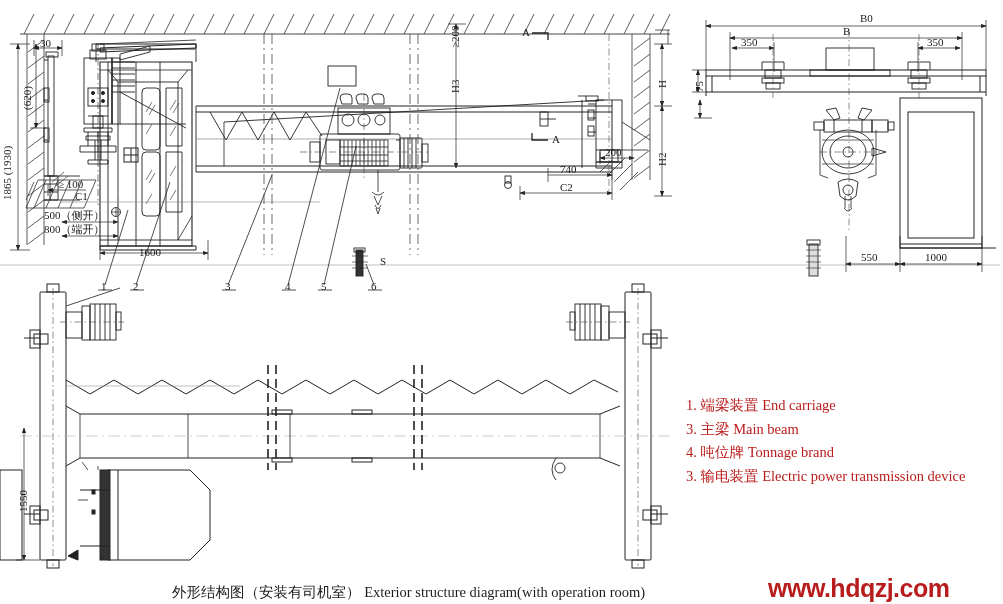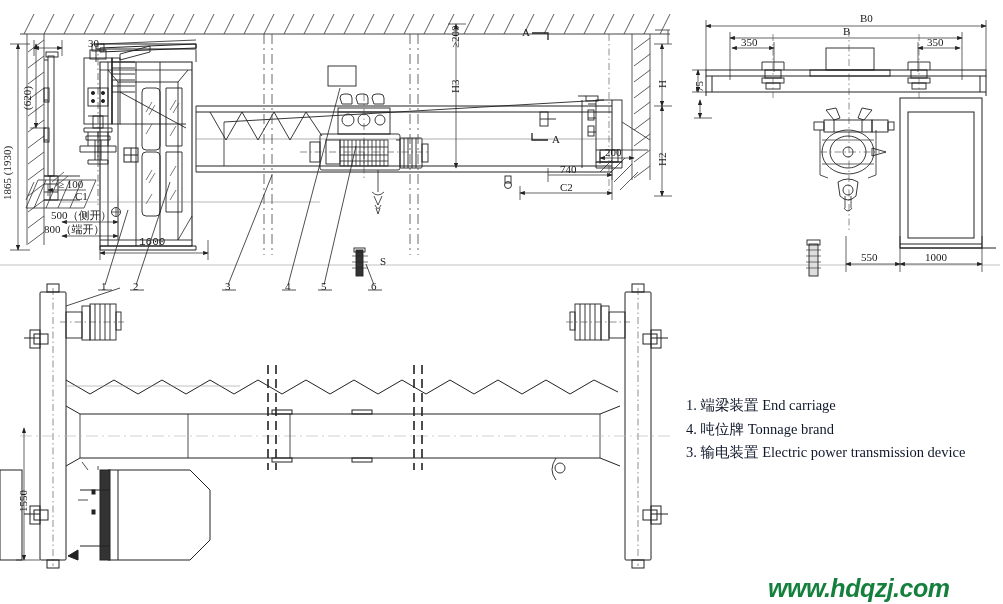"30" div.lbl { margin-left: 48px -> none }
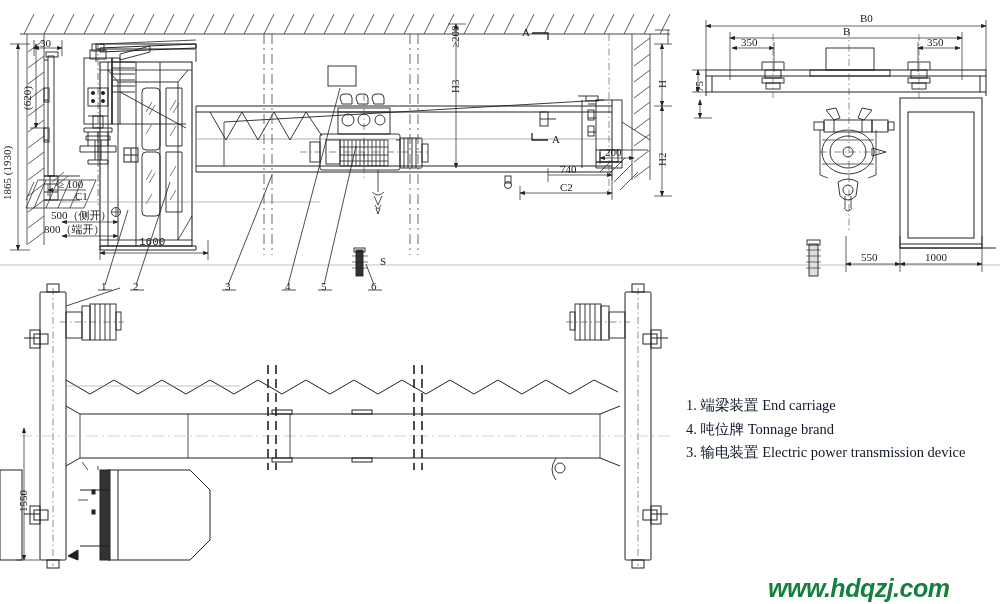"500（侧开）" div.lbl { padding-left: 7px -> none }
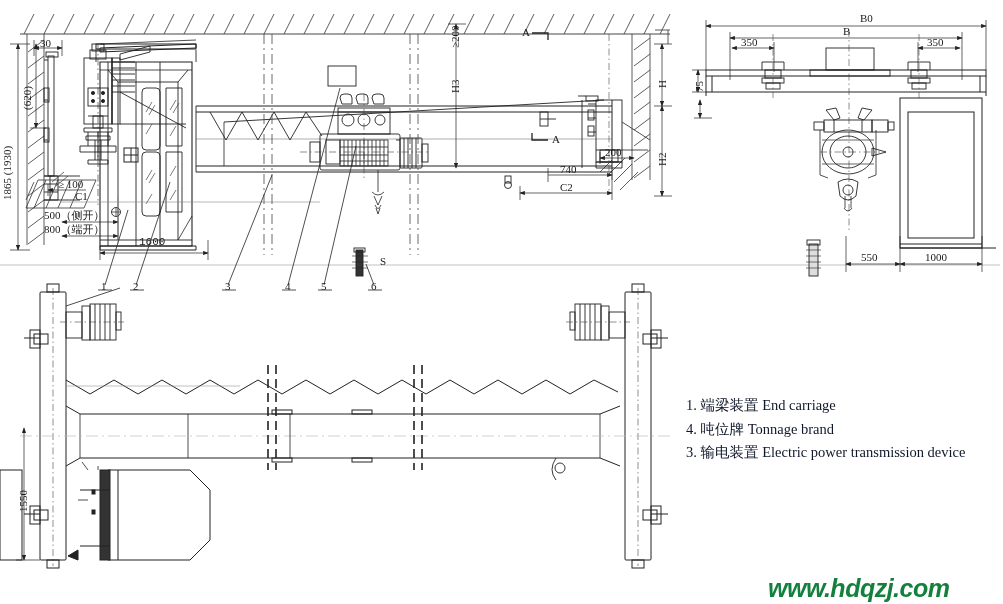"1600" div.lbl { font-family: Liberation Mono, monospace -> none; top: 237px -> 247px }
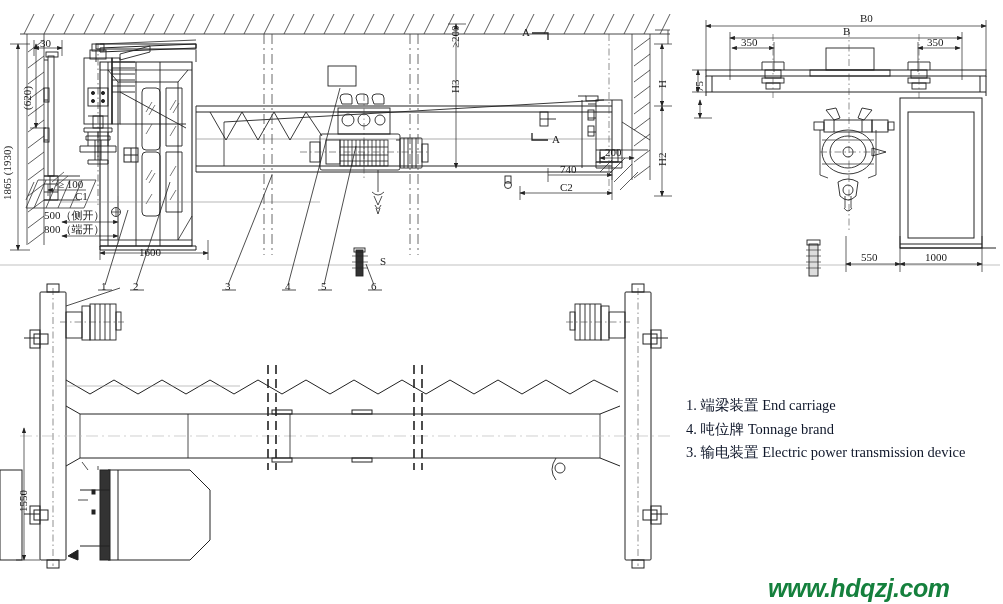"1. 端梁装置 End carriage" .legend .item { color: #0f172a -> #b91c1c }
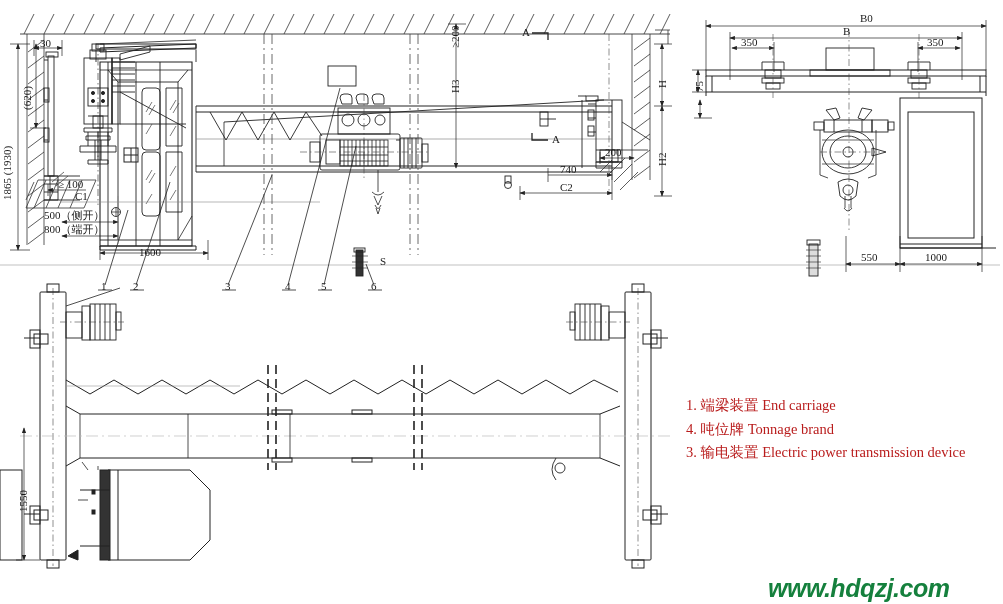"3. 主梁 Main beam" div.item { html: none -> <div>3. 主梁 Main beam</div> }
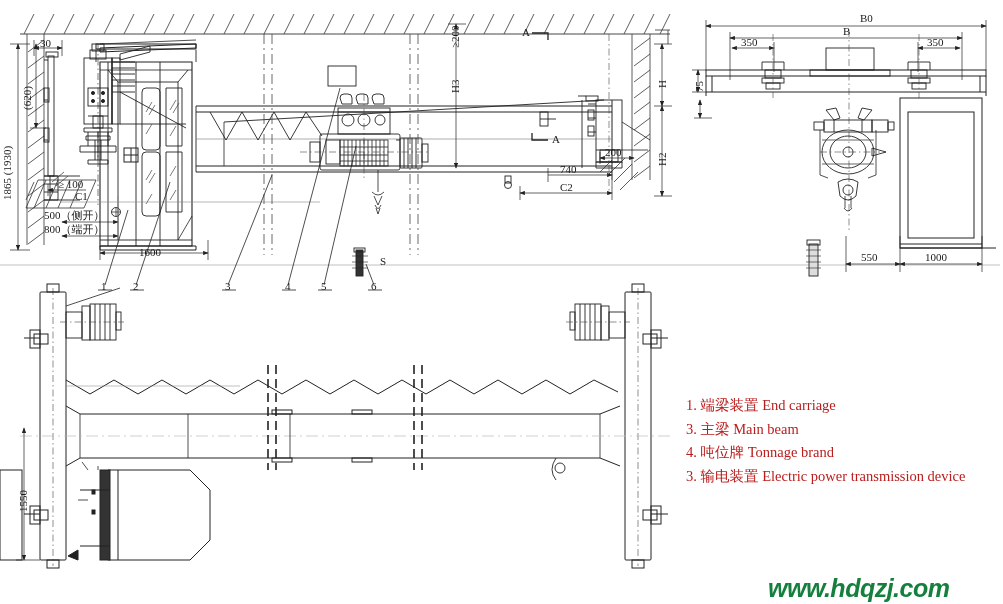"外形结构图（安装有司机室） Exterior structure" div.caption { html: none -> <div>外形结构图（安装有司机室） Exterior structure diagram(with operation room)</div> }
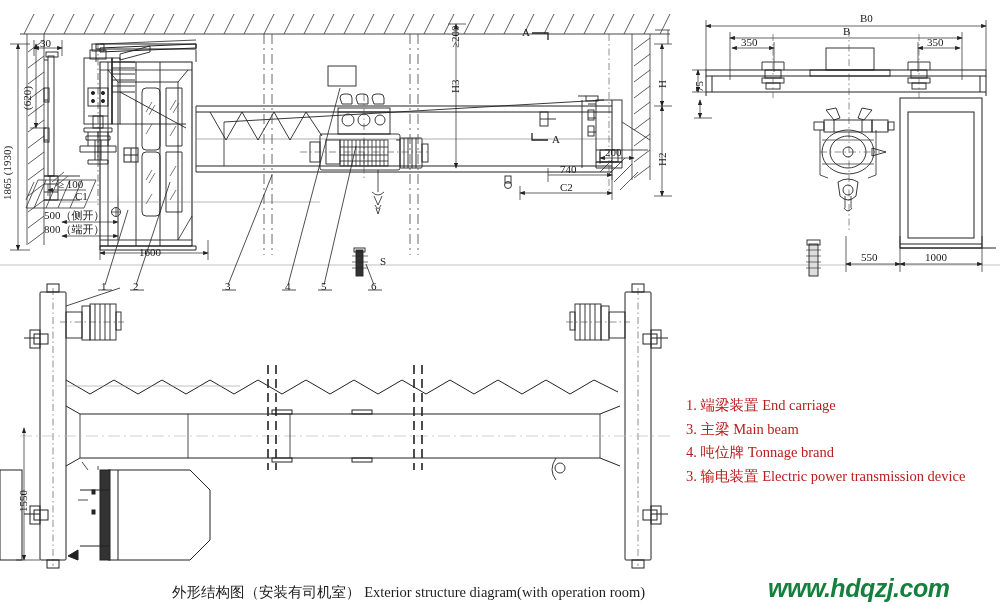"www.hdqzj.com" .wm { color: #15803d -> #b91c1c; font-style: italic -> none }
